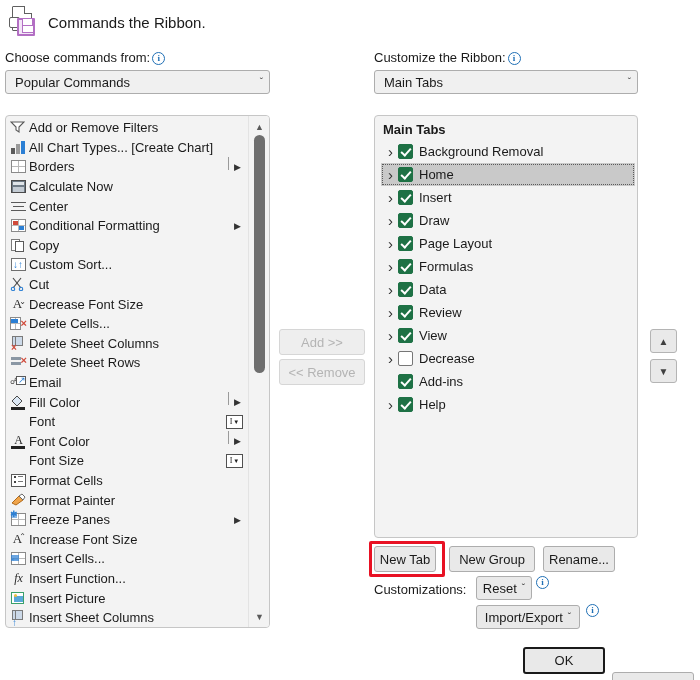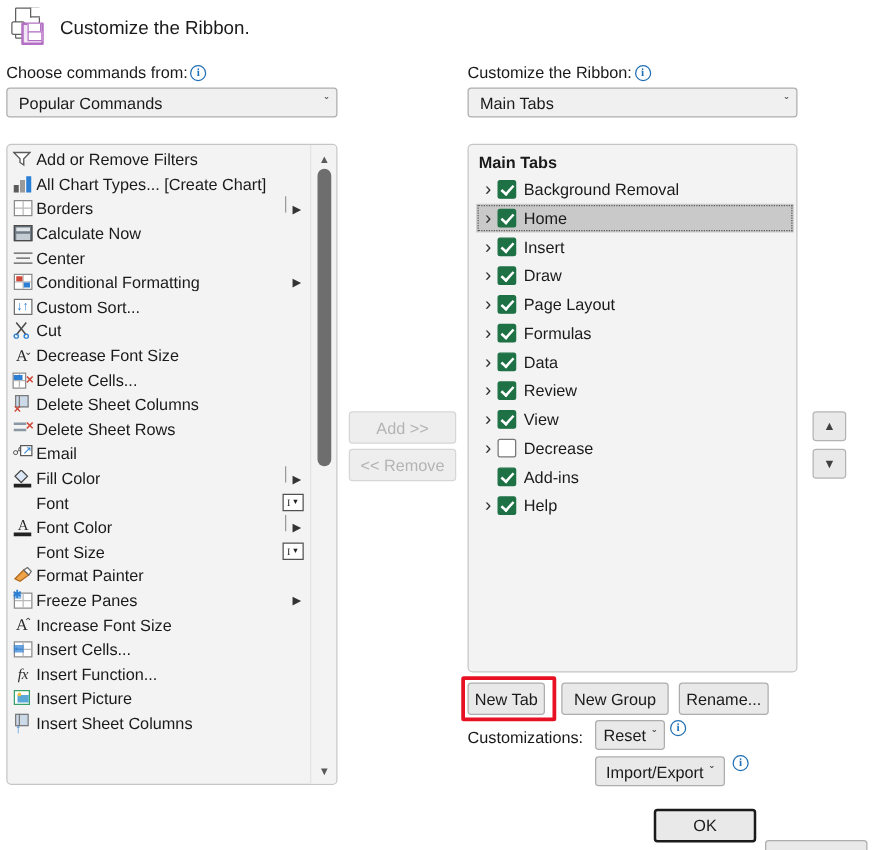"Customize the Ribbon." div.title-text { text: Customize -> Commands }
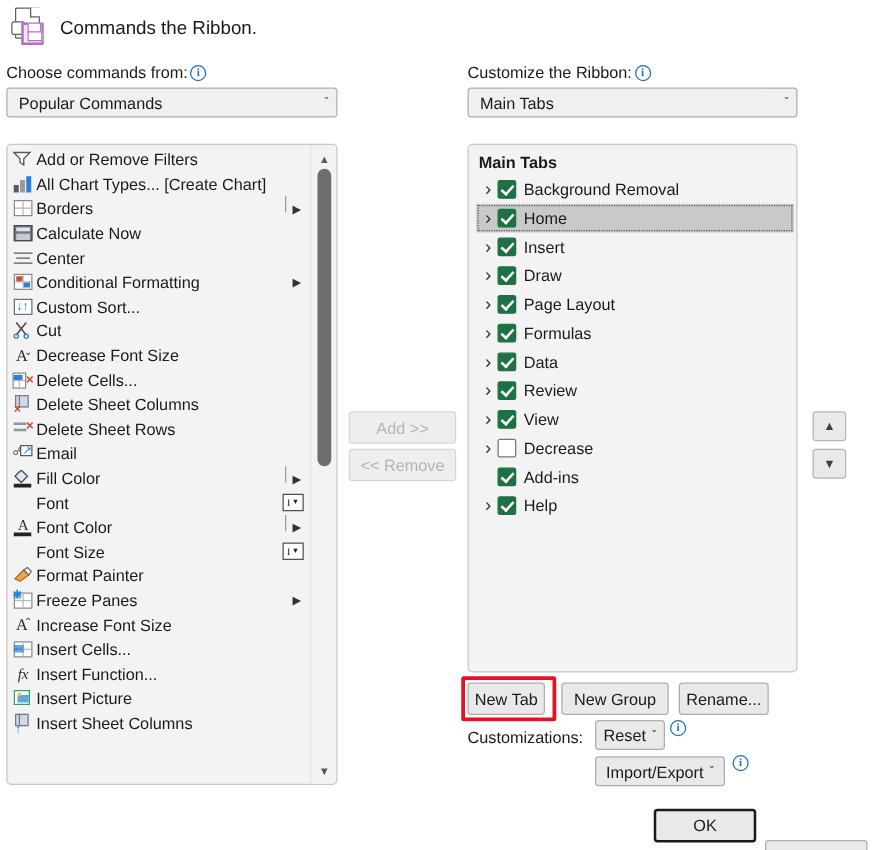"Copy" div.cmd-row { html: none -> <div> <span> <span></span> <span></span> </span> <span>Copy</span> </div> }
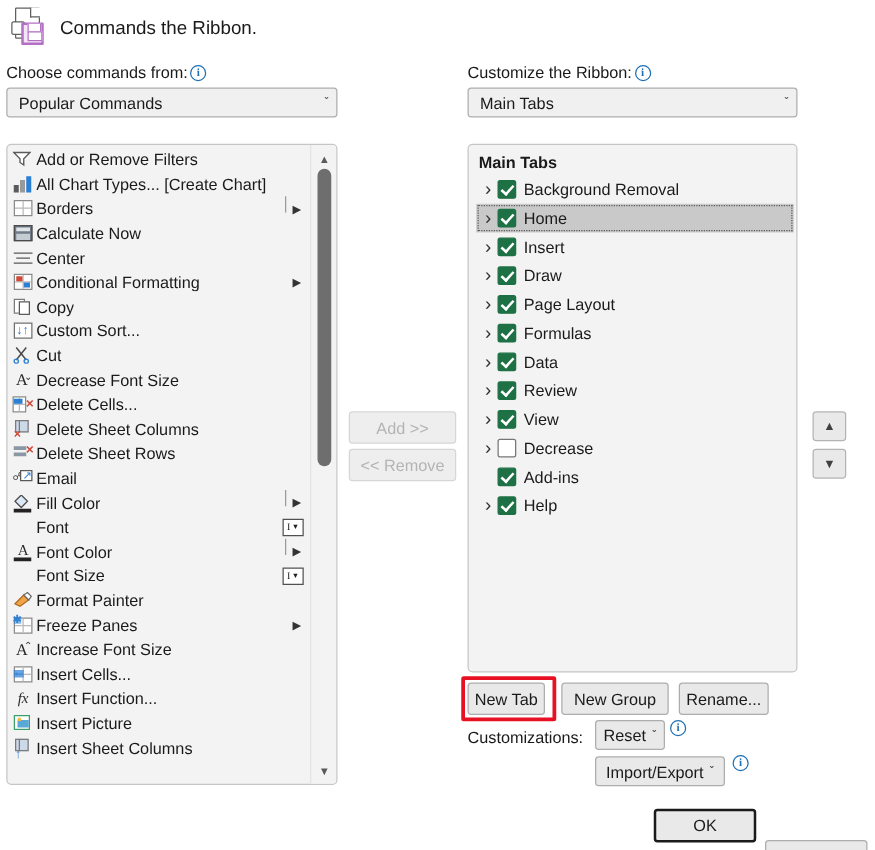"Format Cells" div.cmd-row { html: none -> <div> <span> <span></span> <span></span> <span></span> <span></span> <span></span> </span> <span>Format Cells</span> </div> }
